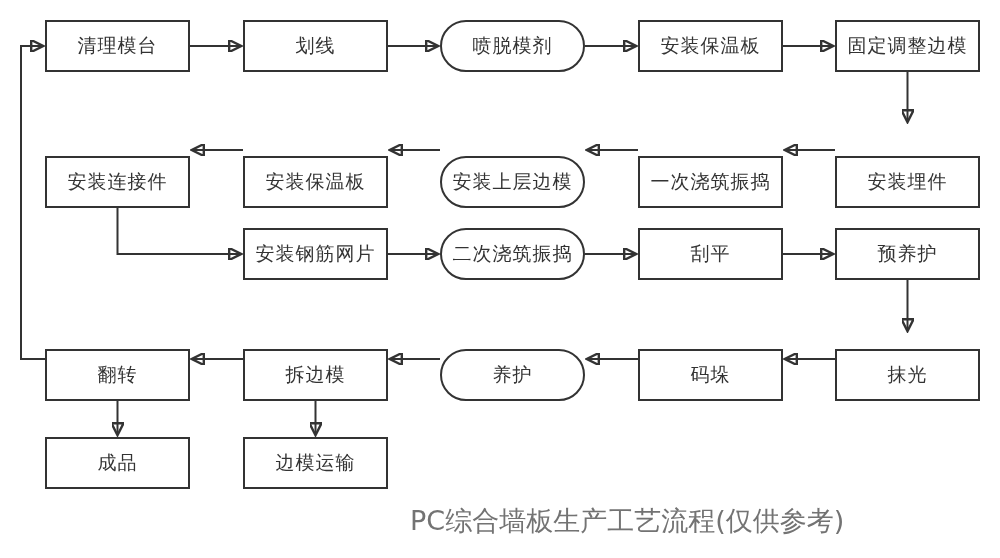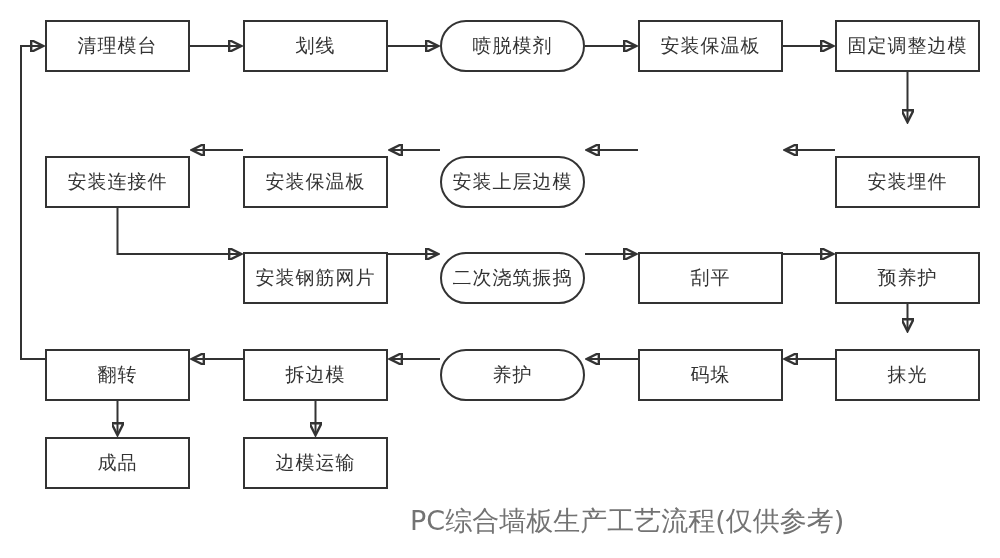"一次浇筑振捣" div.node { html: none -> <div>一次浇筑振捣</div> }
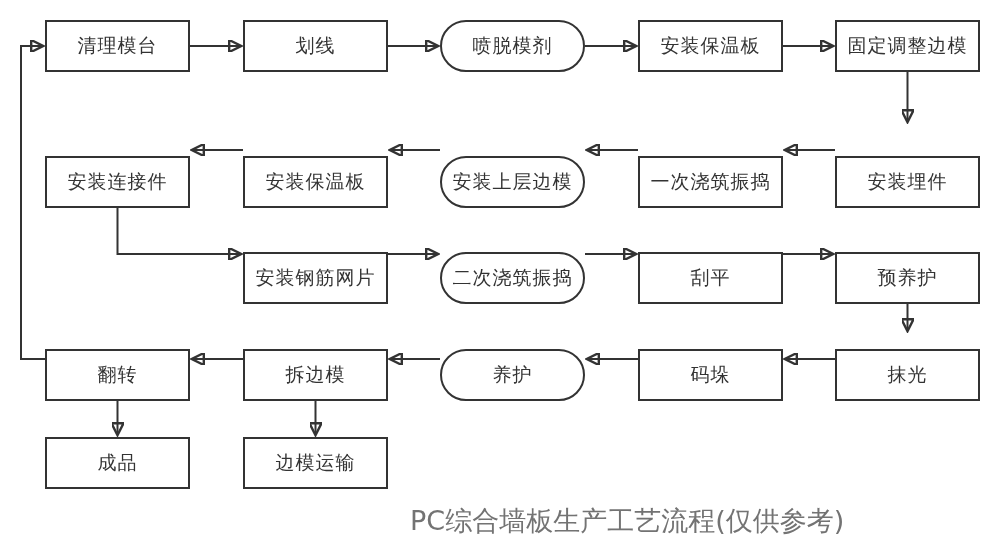"安装钢筋网片" .r3 { margin-top: 24px -> none }
